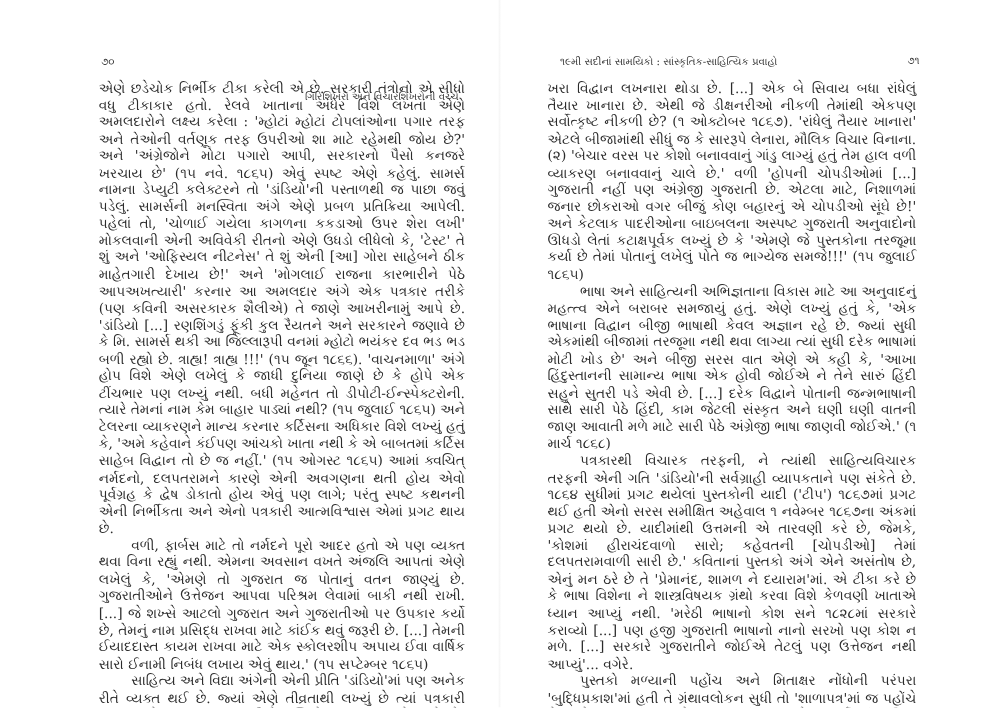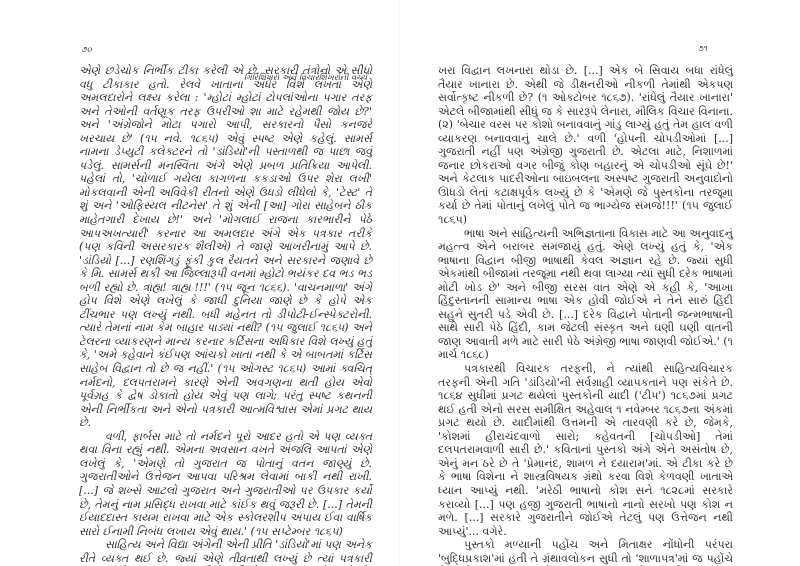"૭૦" .page.left { font-style: italic -> none }
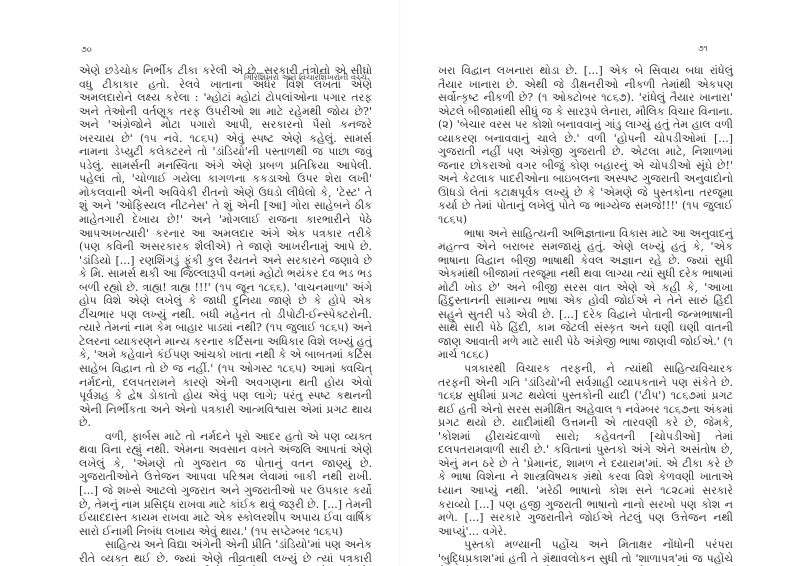"૧૯મી સદીનાં સામયિકો :" span.running-head { html: none -> <span>૧૯મી સદીનાં સામયિકો : સાંસ્કૃતિક-સાહિત્યિક પ્રવાહો</span> }
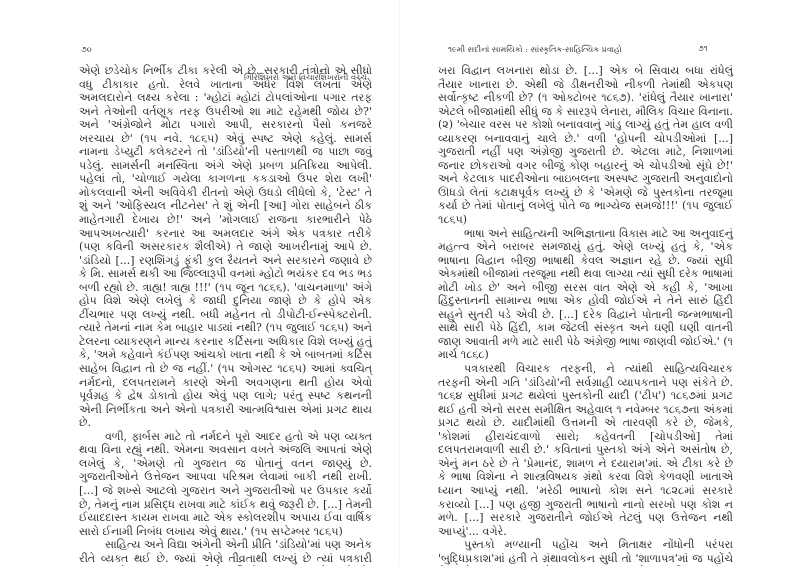"૭૧" .page.right .folio { left: 298px -> 326px }
